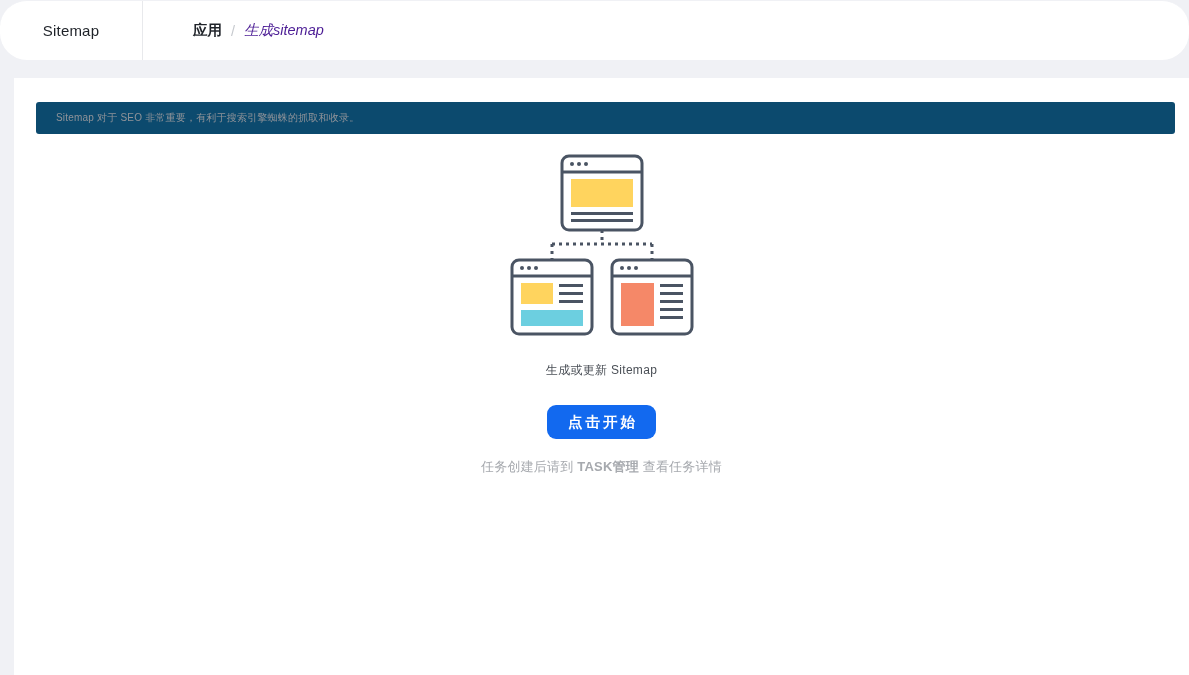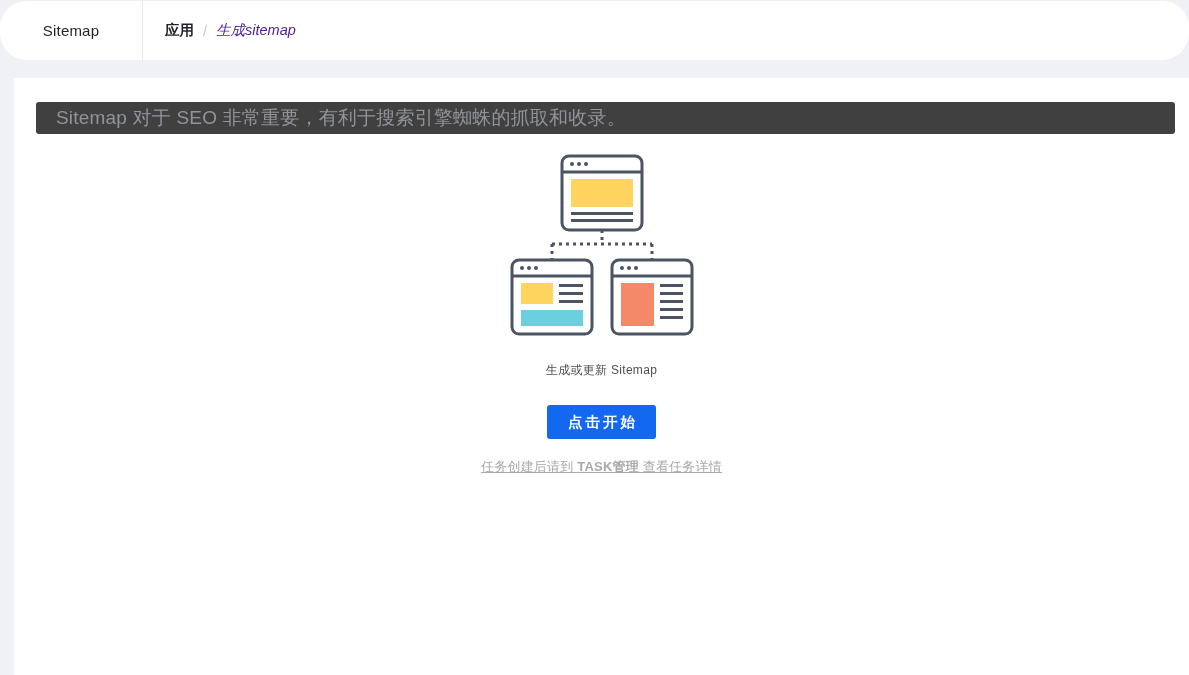"应用" .crumb-root { margin-left: none -> 28px }
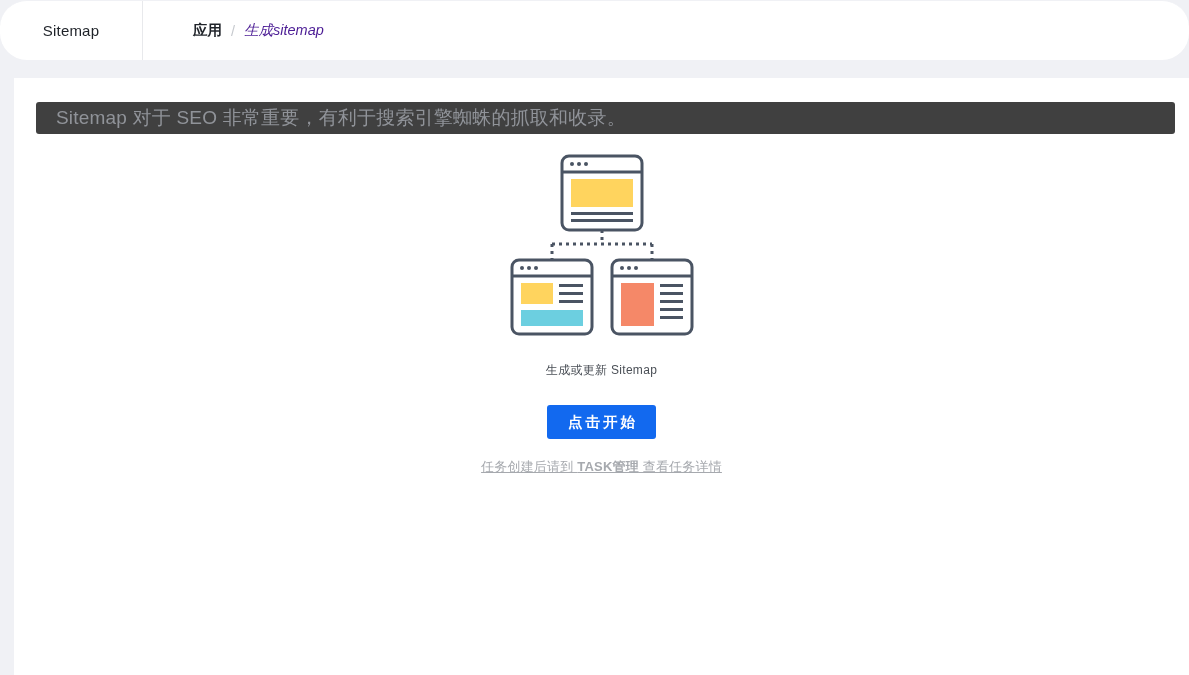"Sitemap 对于 SEO 非常重要，有利于搜索引擎蜘蛛的抓取和收录。" .notice { background: #404040 -> #0c4a6e; font-size: 19px -> 10px }
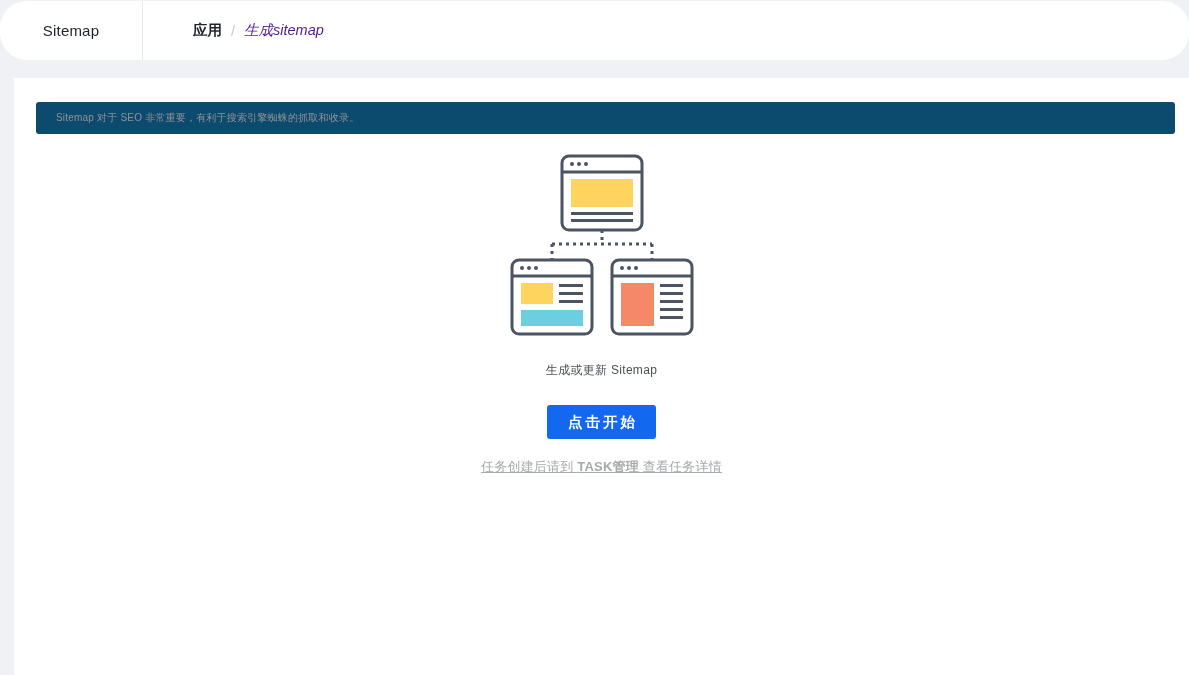"点击开始" .start-button { border-radius: 3px -> 9px }
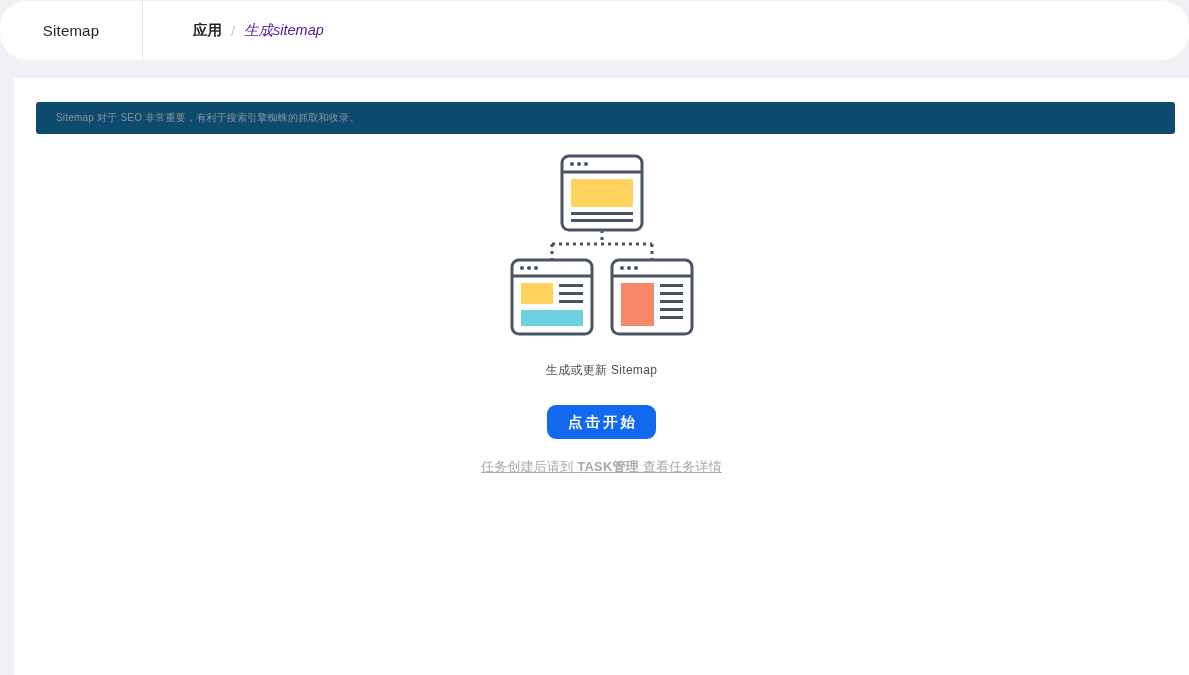"任务创建后请到 TASK管理 查看任务详情" .hint { text-decoration: underline -> none }
